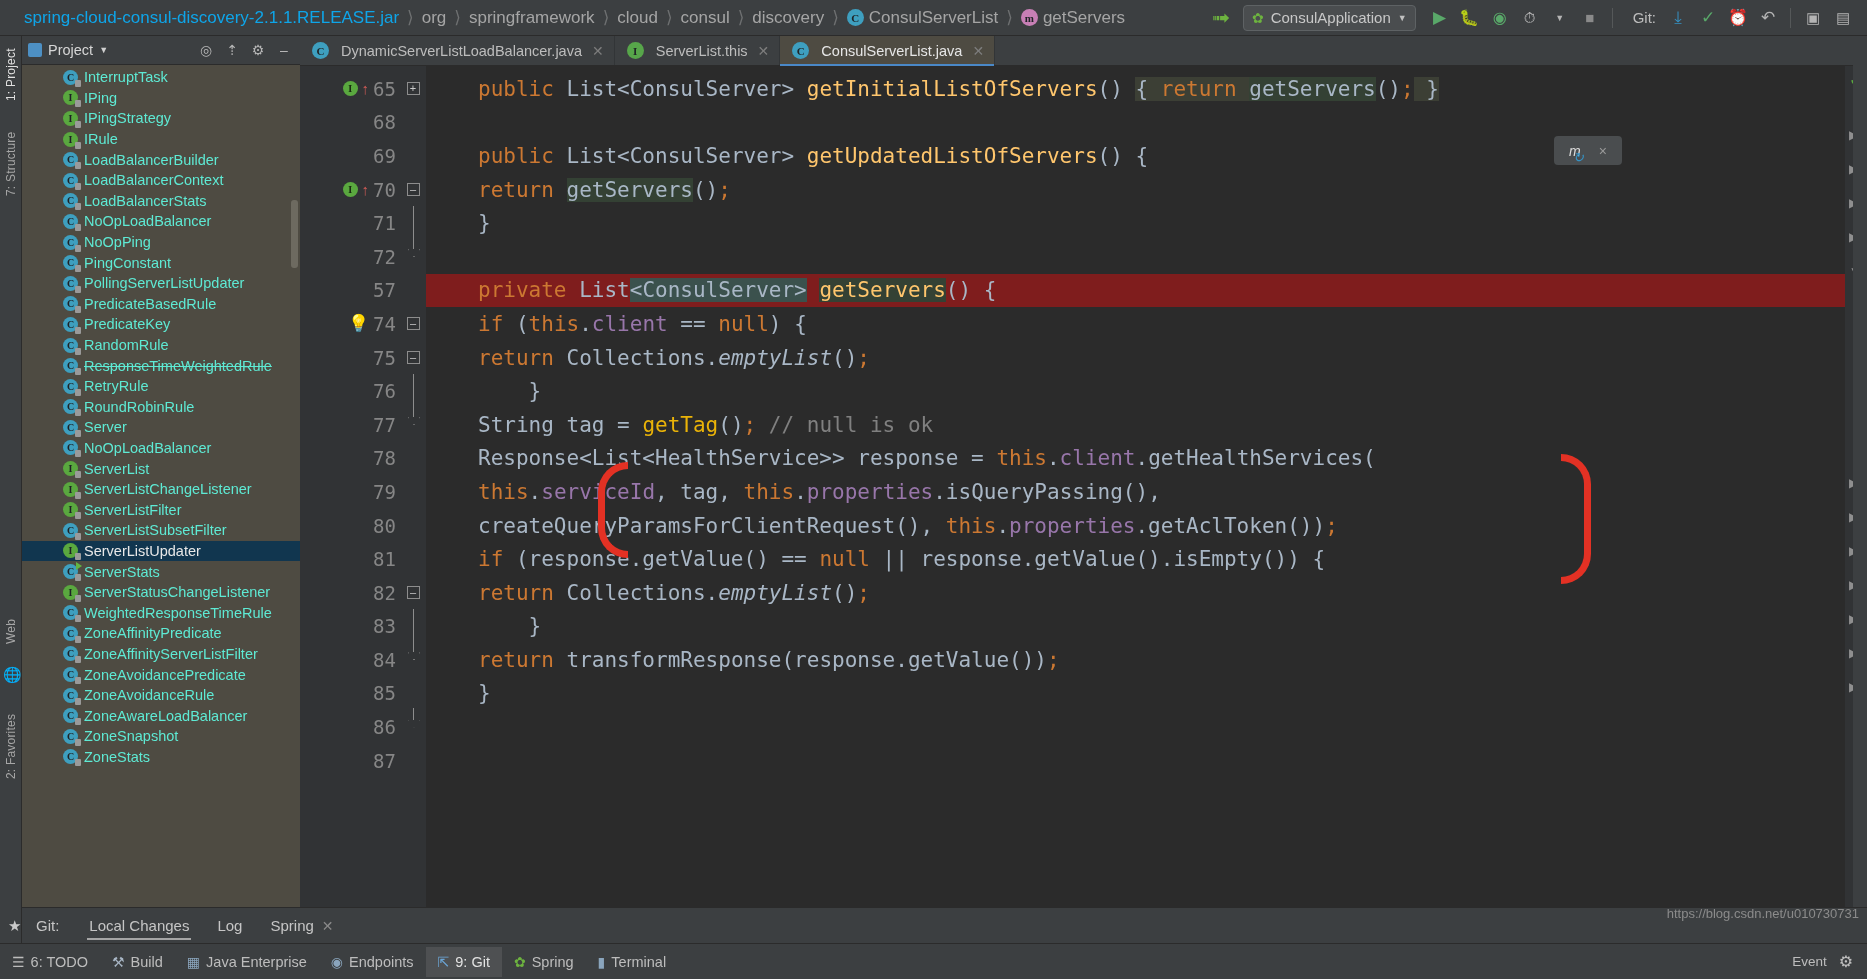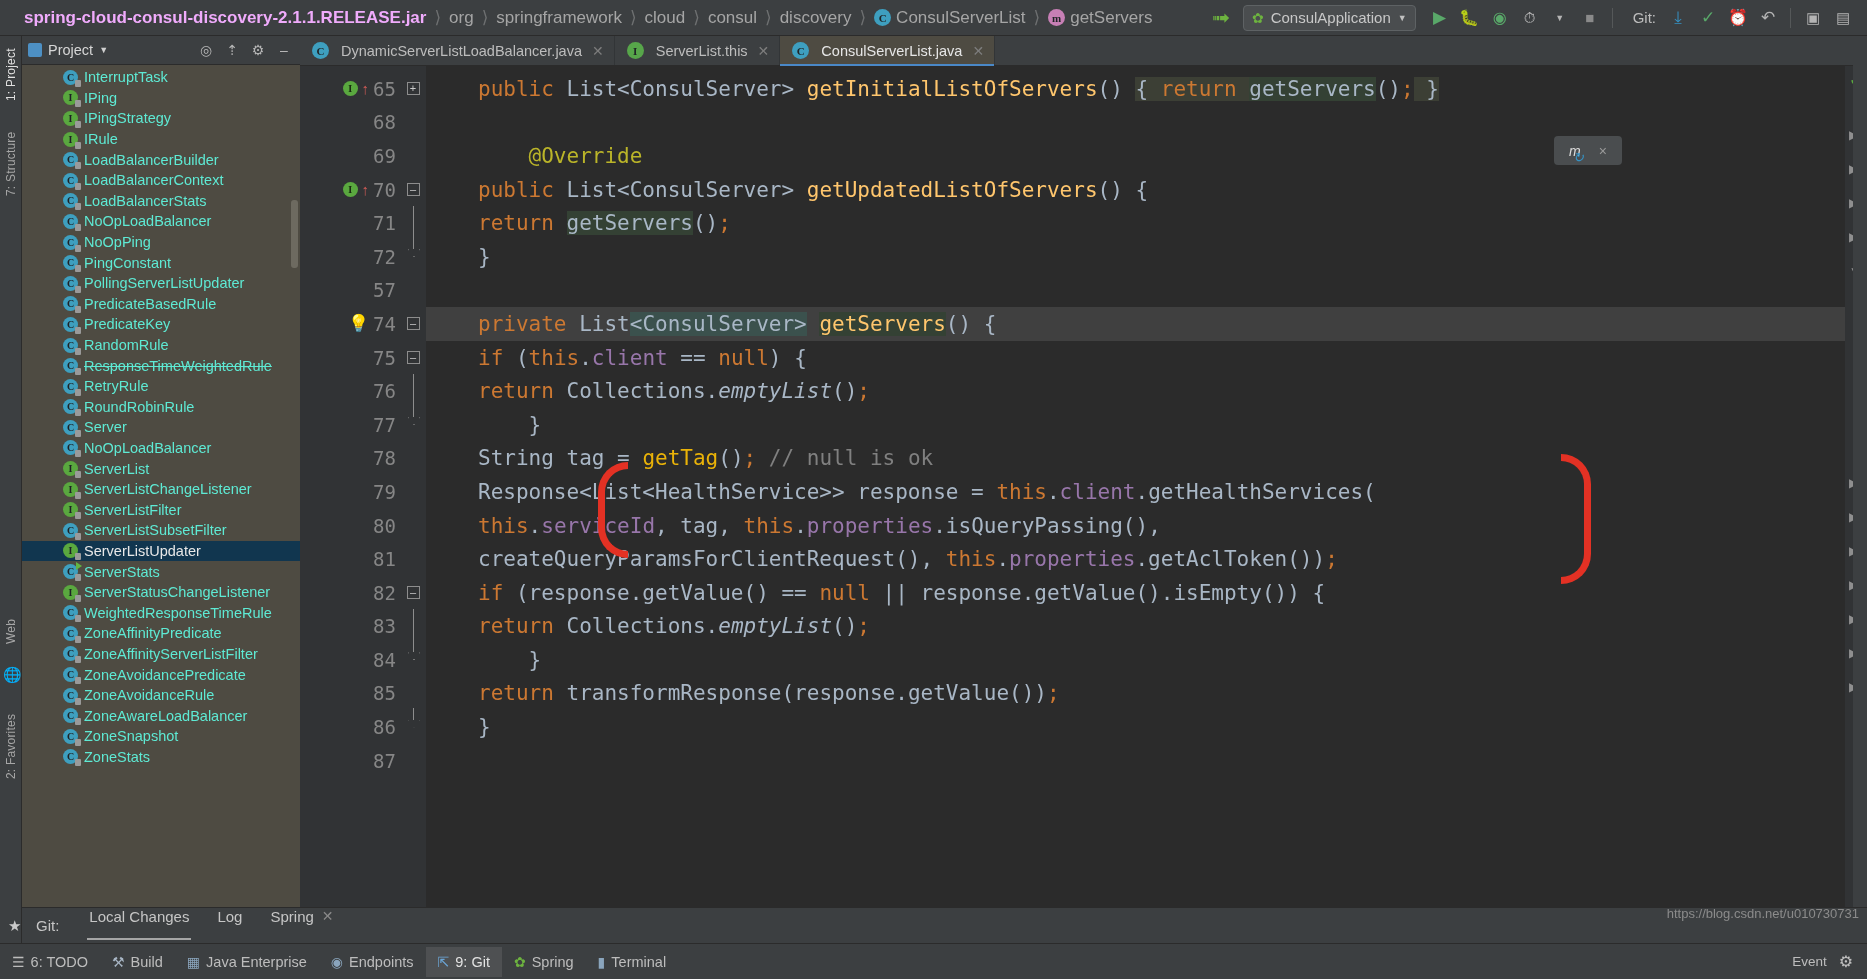"spring-cloud-consul-discovery-2.1.1.RELE" .crumb.root { color: #f0abfc -> #0ea5e9; font-weight: bold -> normal }
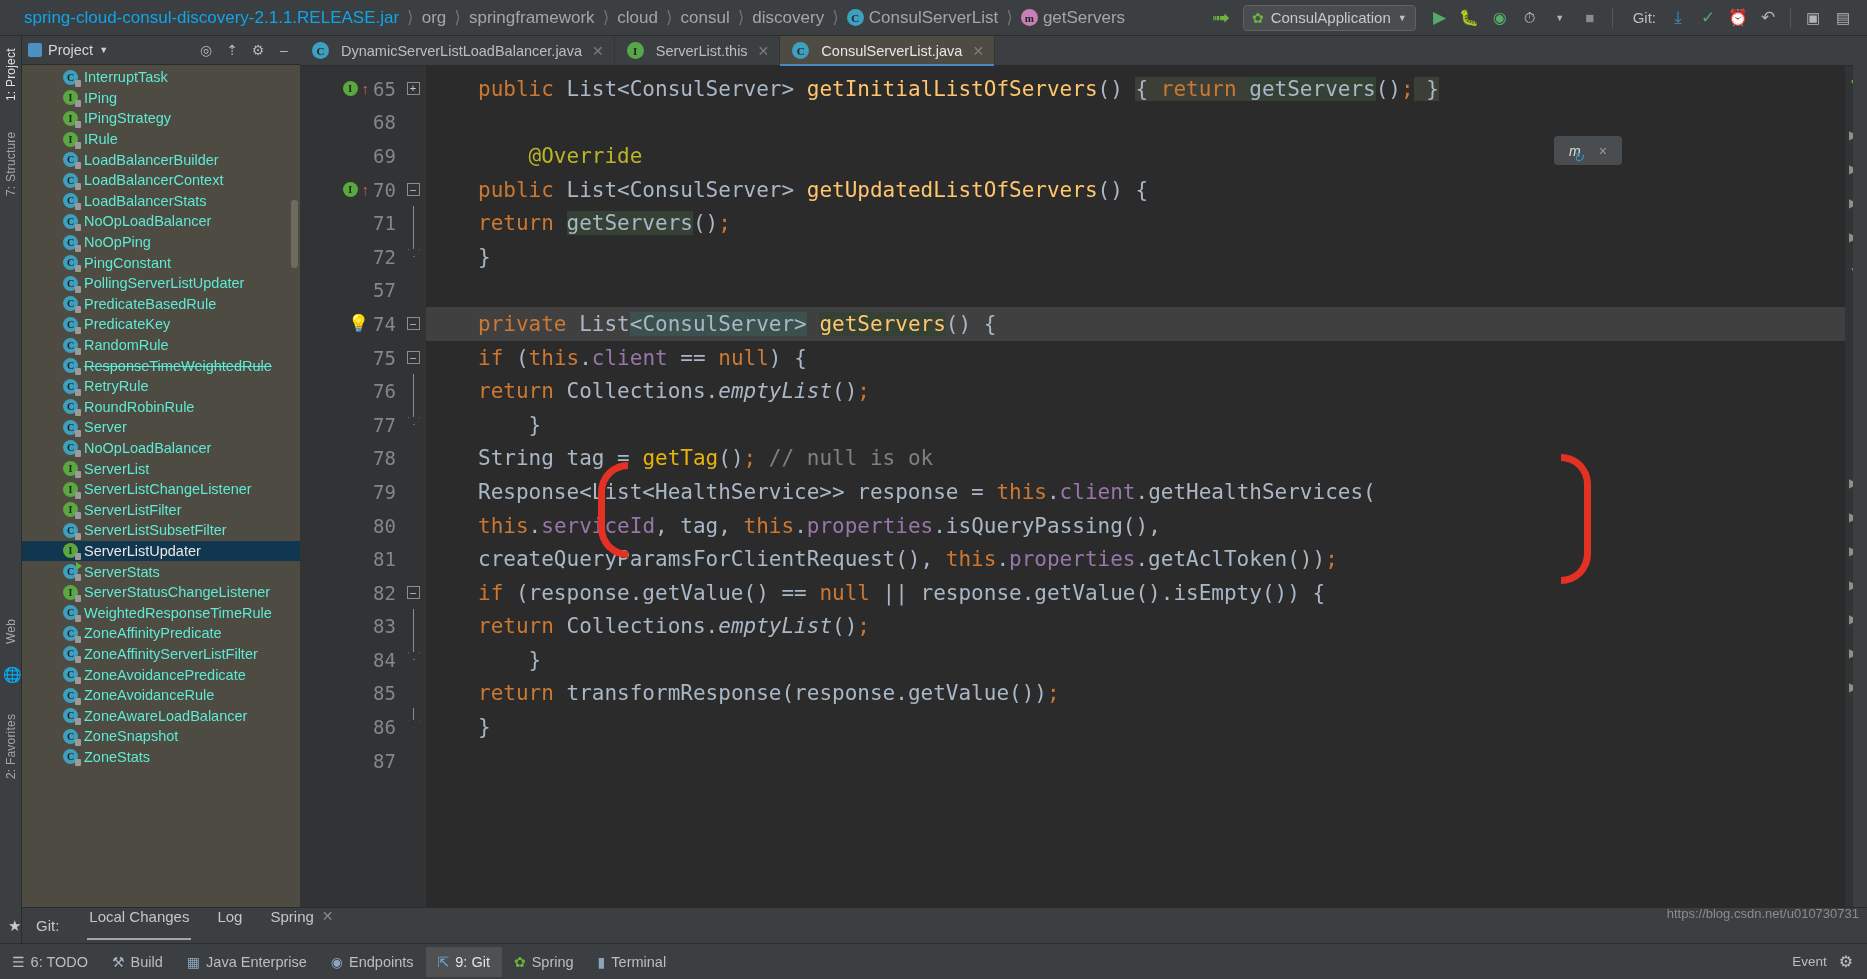"@Override" div.cline { html: <div><span> </span><span>@Override</span></div> -> none }
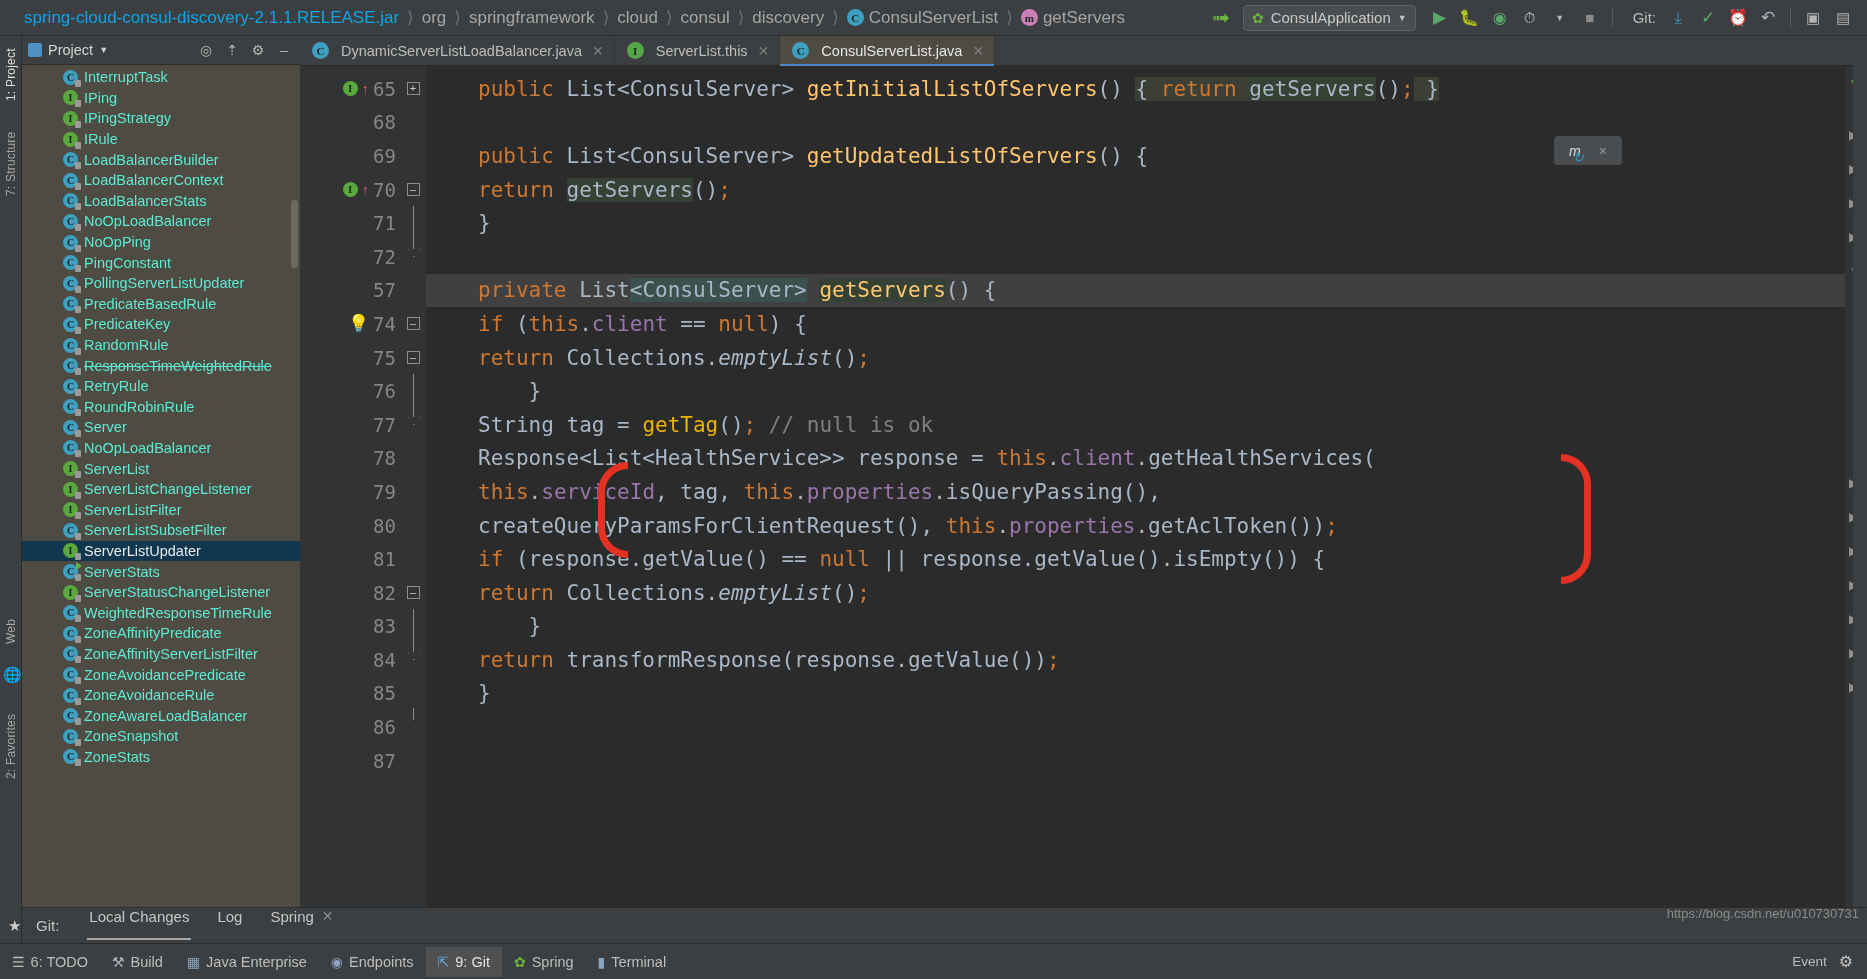"private" .cline.caretline { background: #404040 -> #7f1d1d }
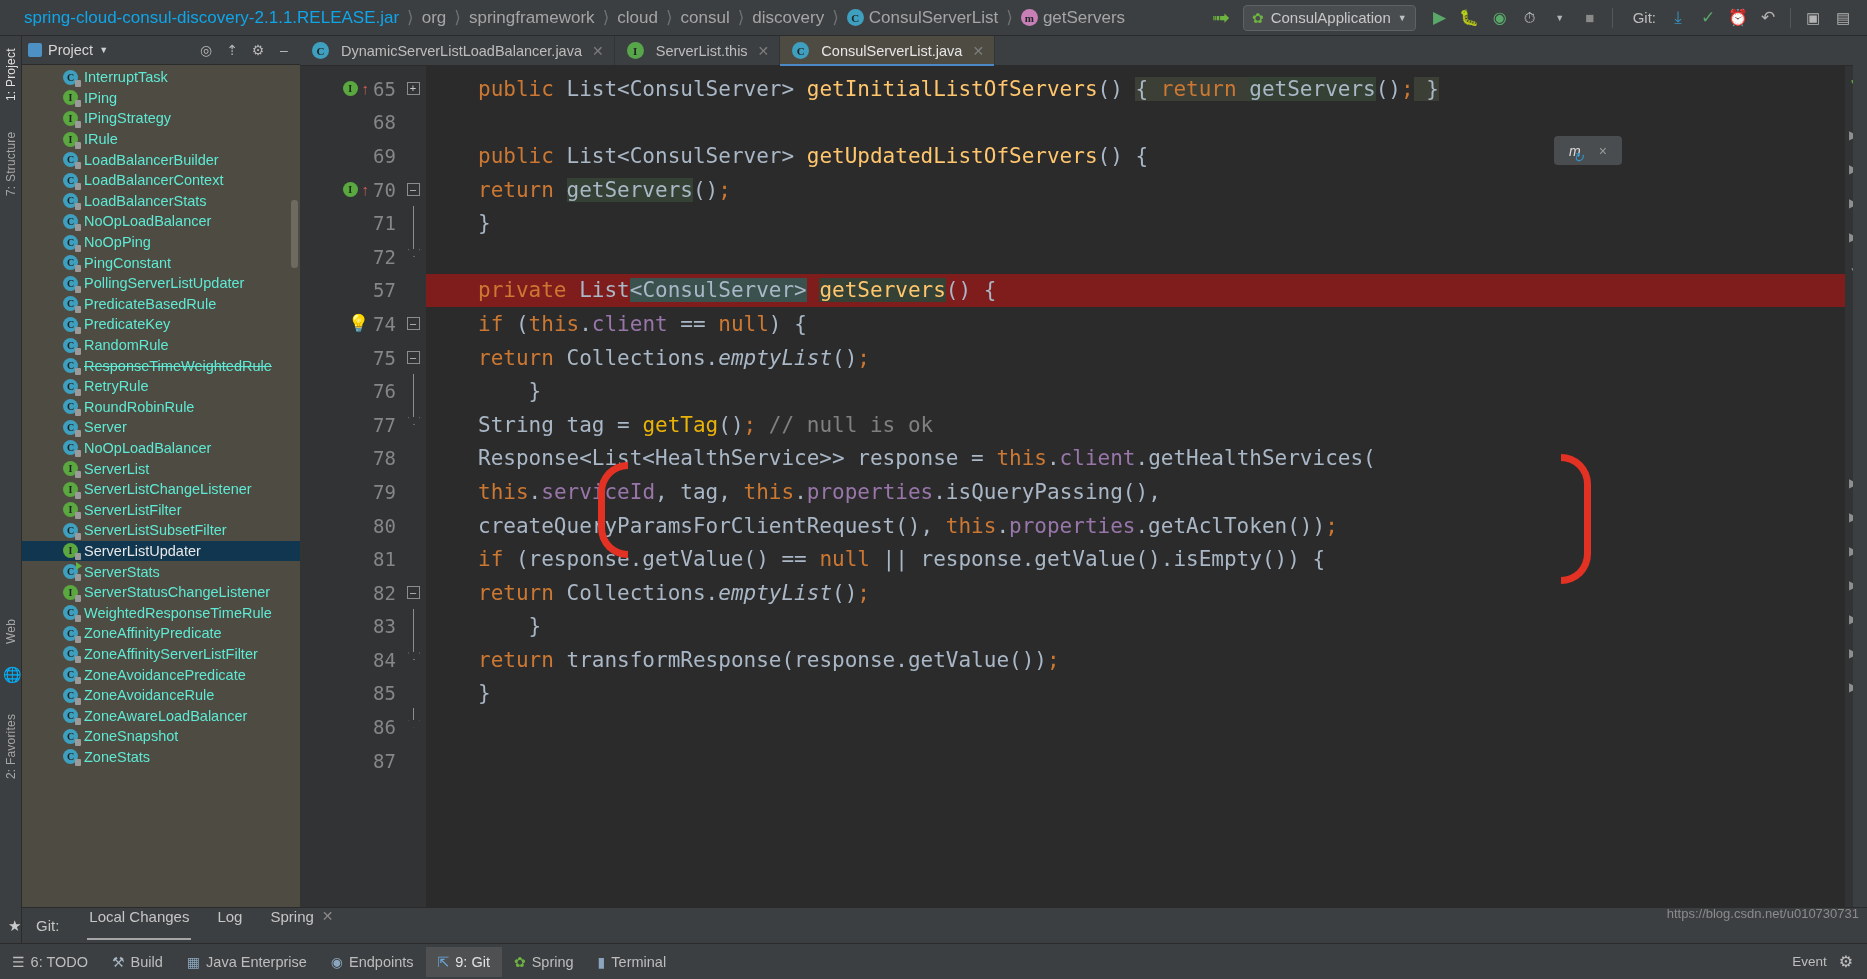"Local Changes" .gw-tab { align-items: none -> center }
